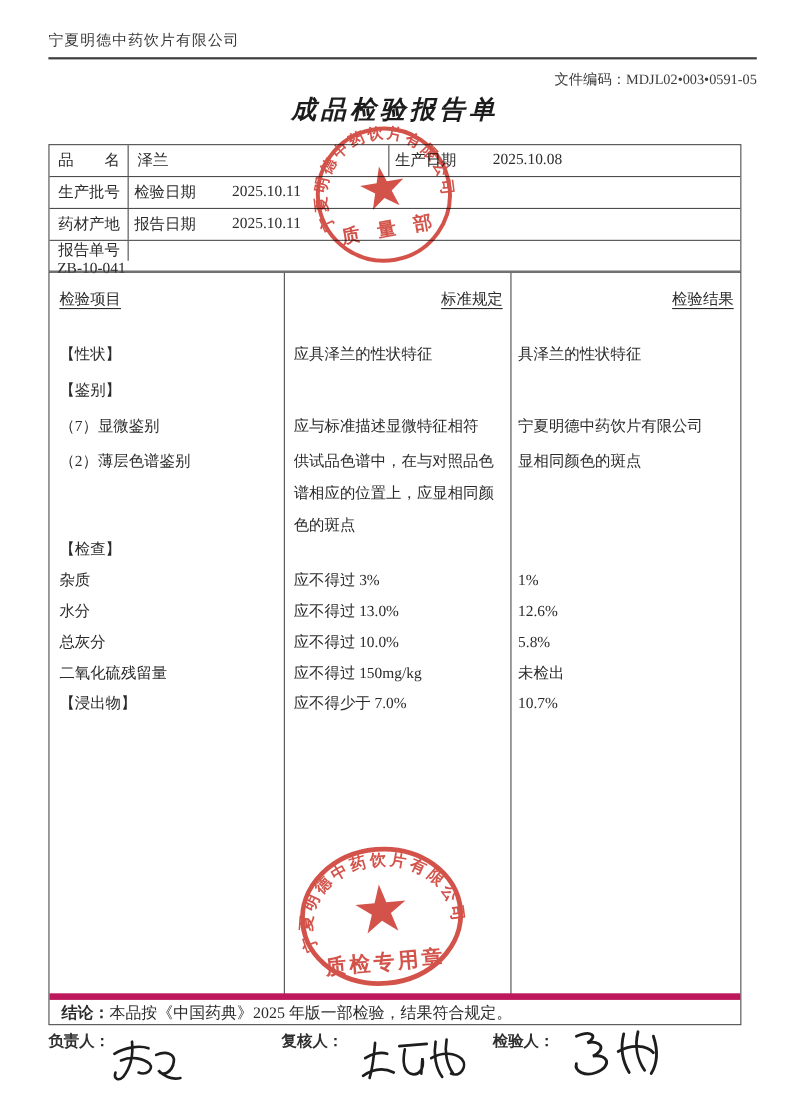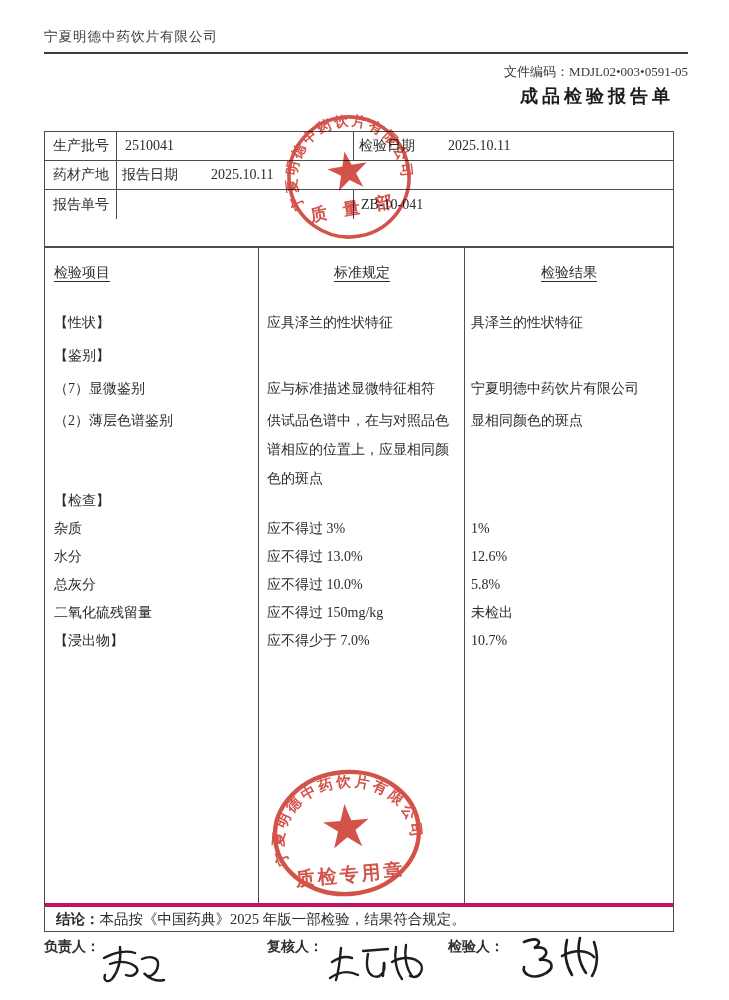"成品检验报告单" .report-title { font-size: 18px -> 23px; font-style: none -> italic; text-align: right -> center }
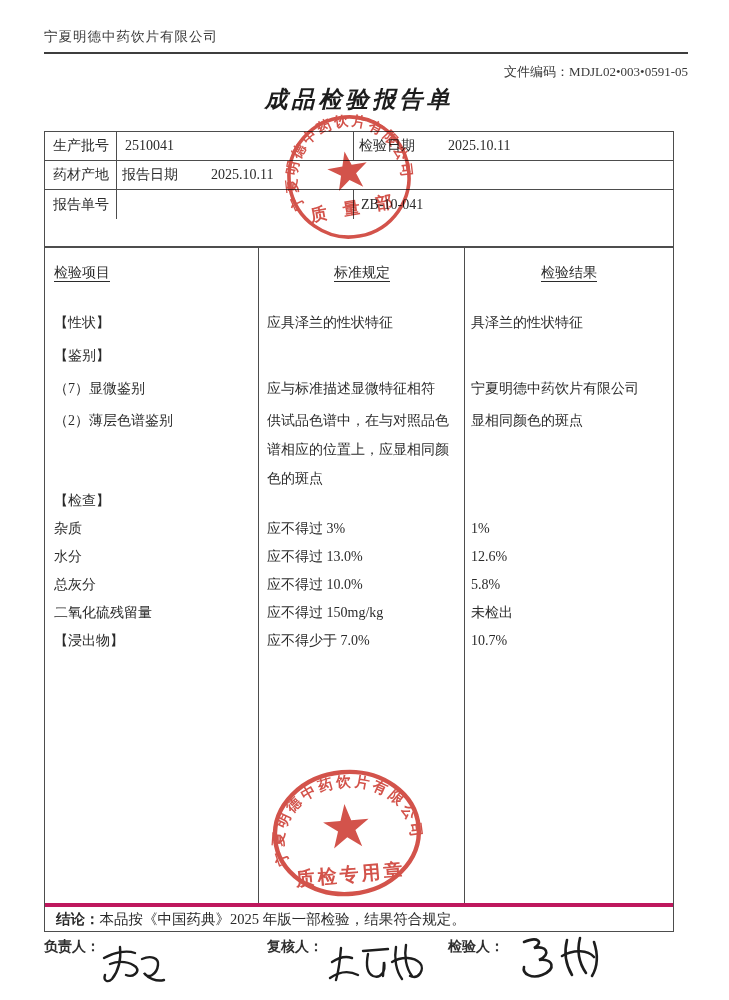"品 名" div.info-row { html: none -> <div> <div>品 名</div> <div>泽兰</div> <div> <span>生产日期</span> <span>2025.10.08</span> </div> </div> }
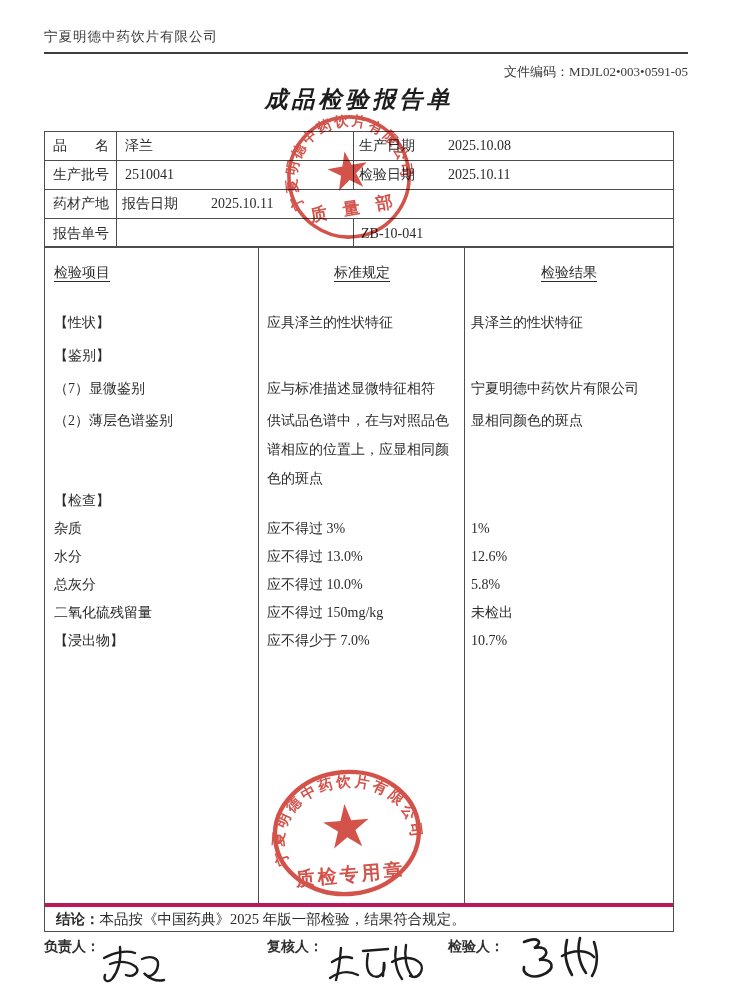"2510041" div.cell { html: <div>2510041</div> -> none }
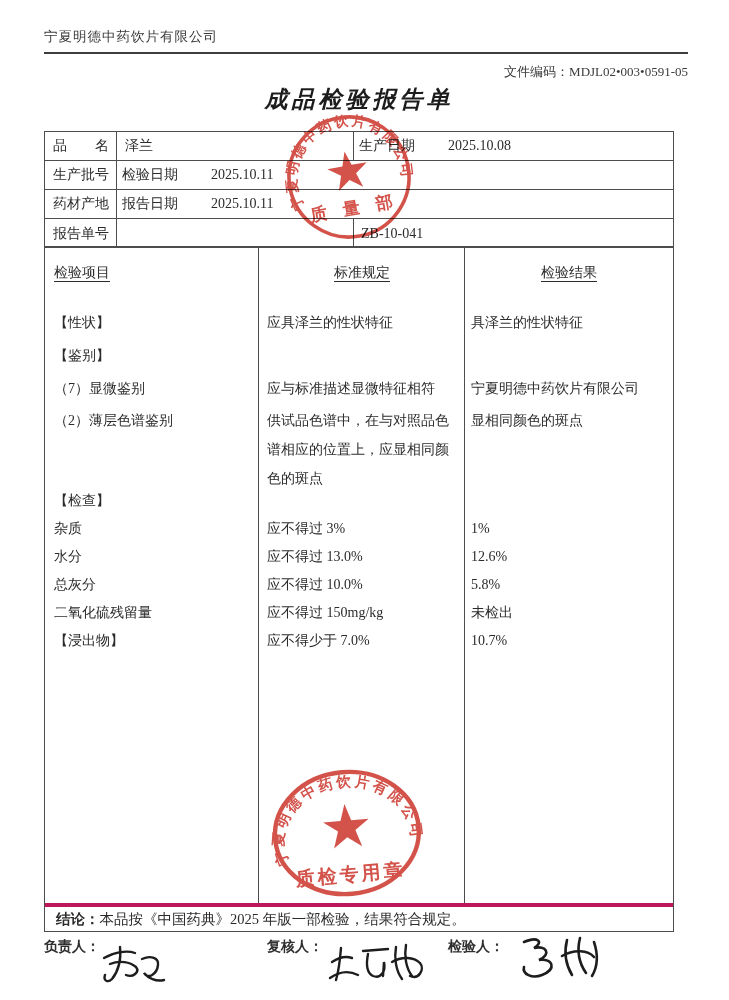"报告单号" .info-row:last-child { flex-direction: none -> column }
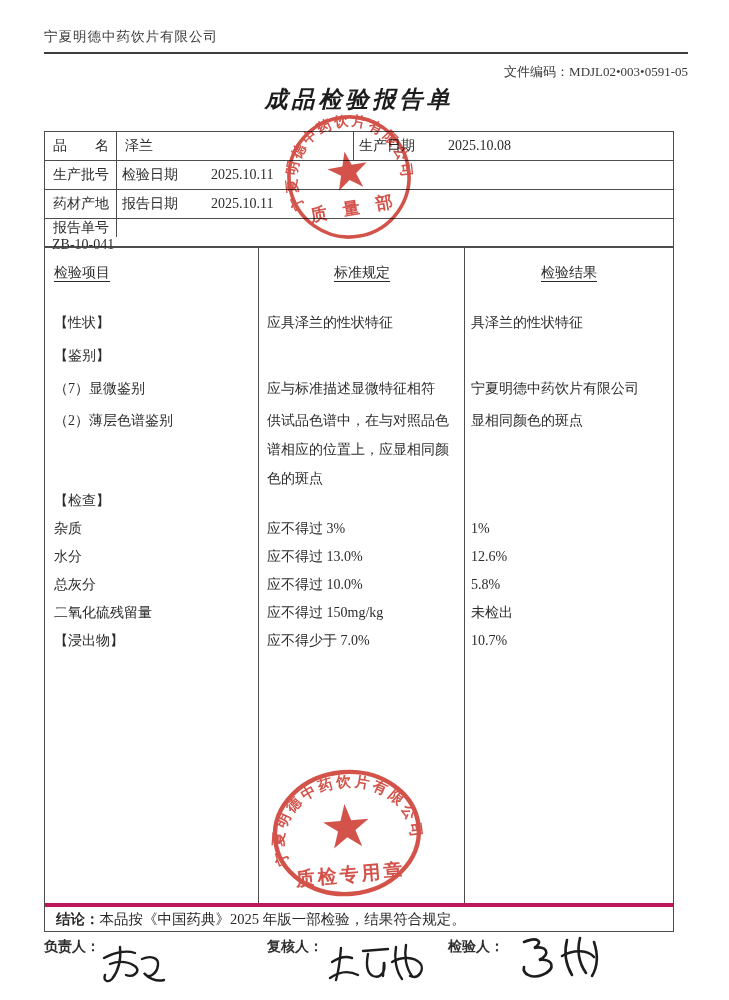"标准规定" .ic2.col-head, .ic3.col-head { text-align: center -> right }
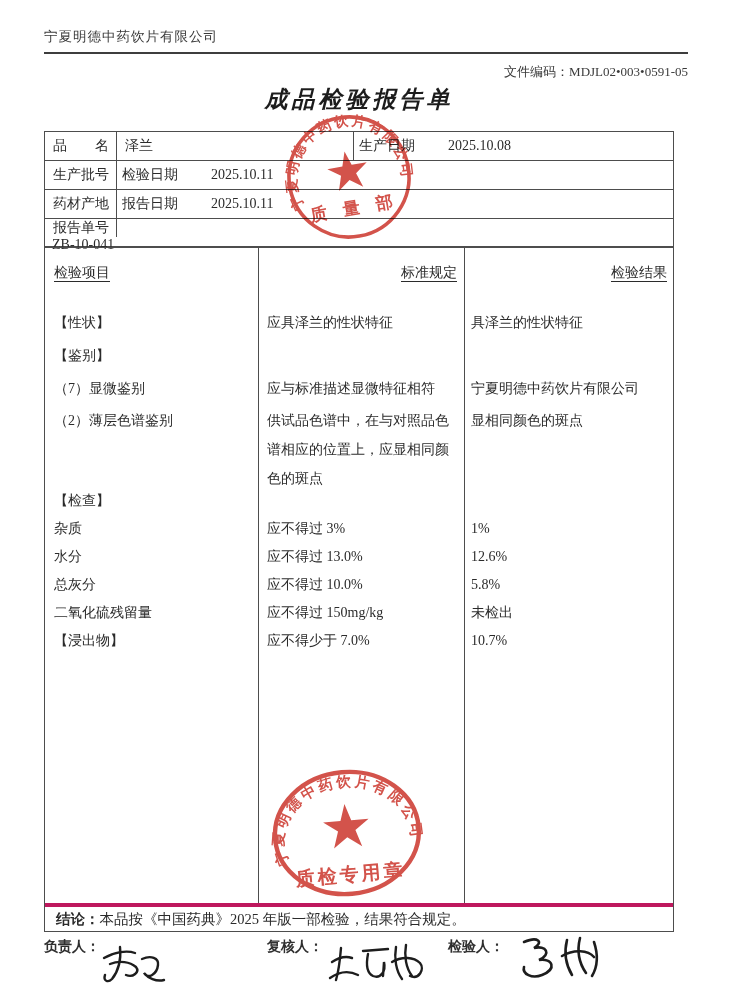"结论：" .conclusion-row { border-top: 4px solid #be185d -> 6px solid #be185d }
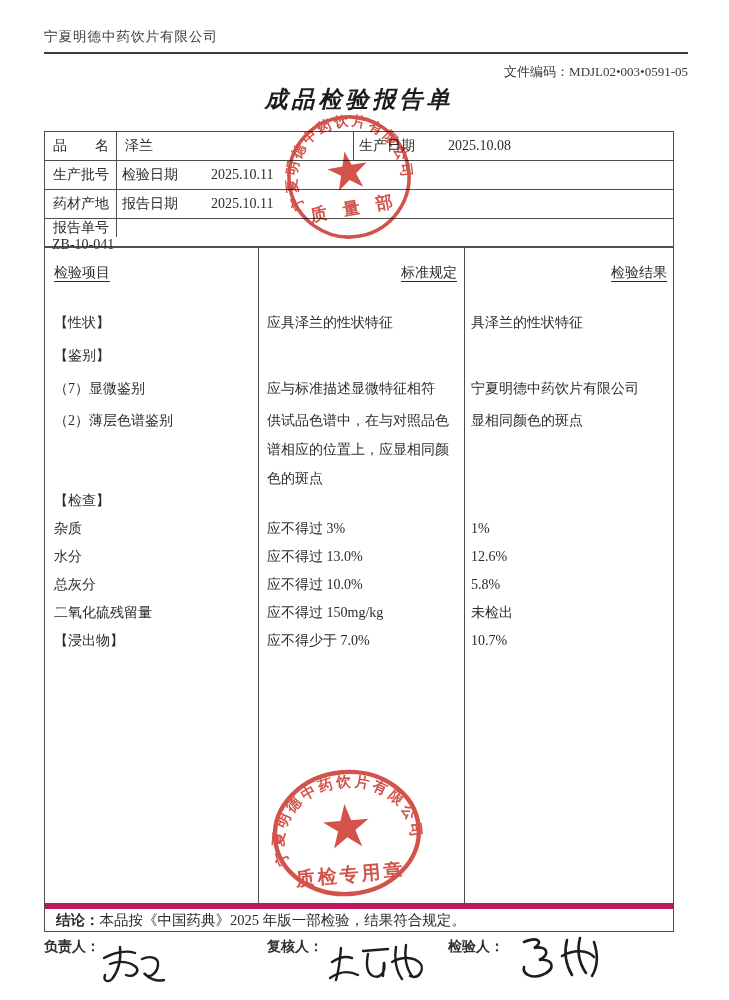"复核人：" .lbl-review { left: 223px -> 212px }
